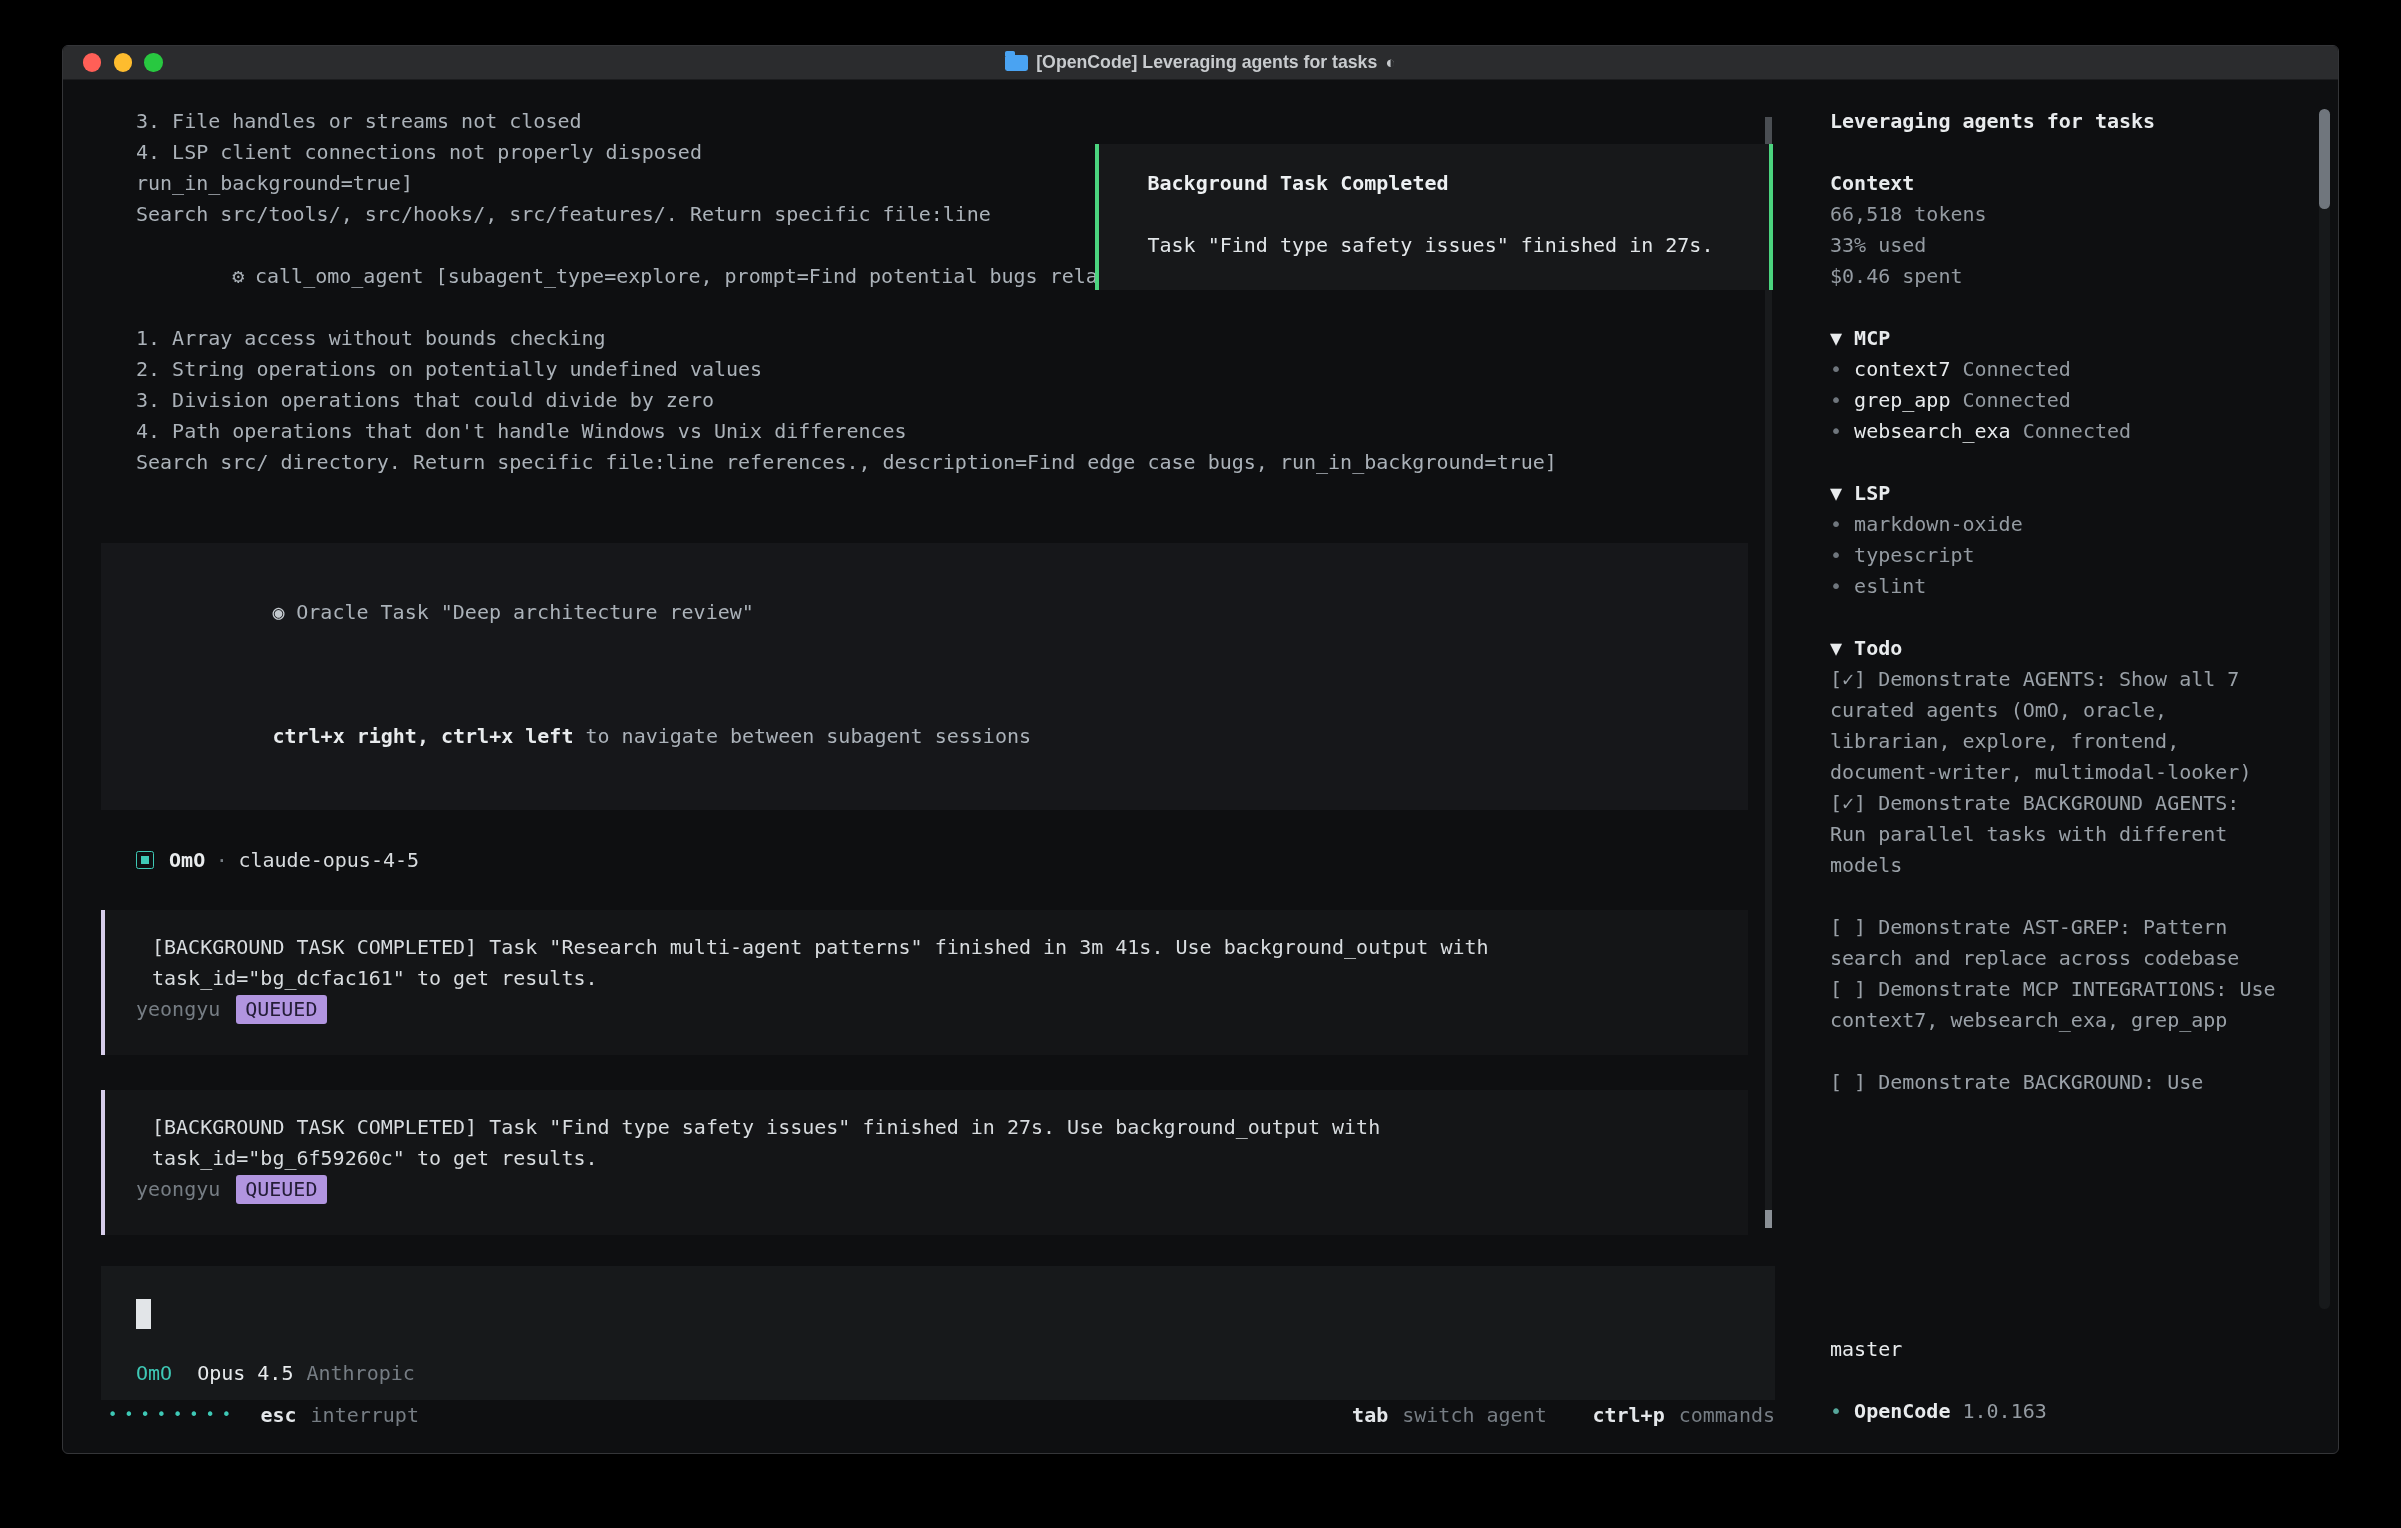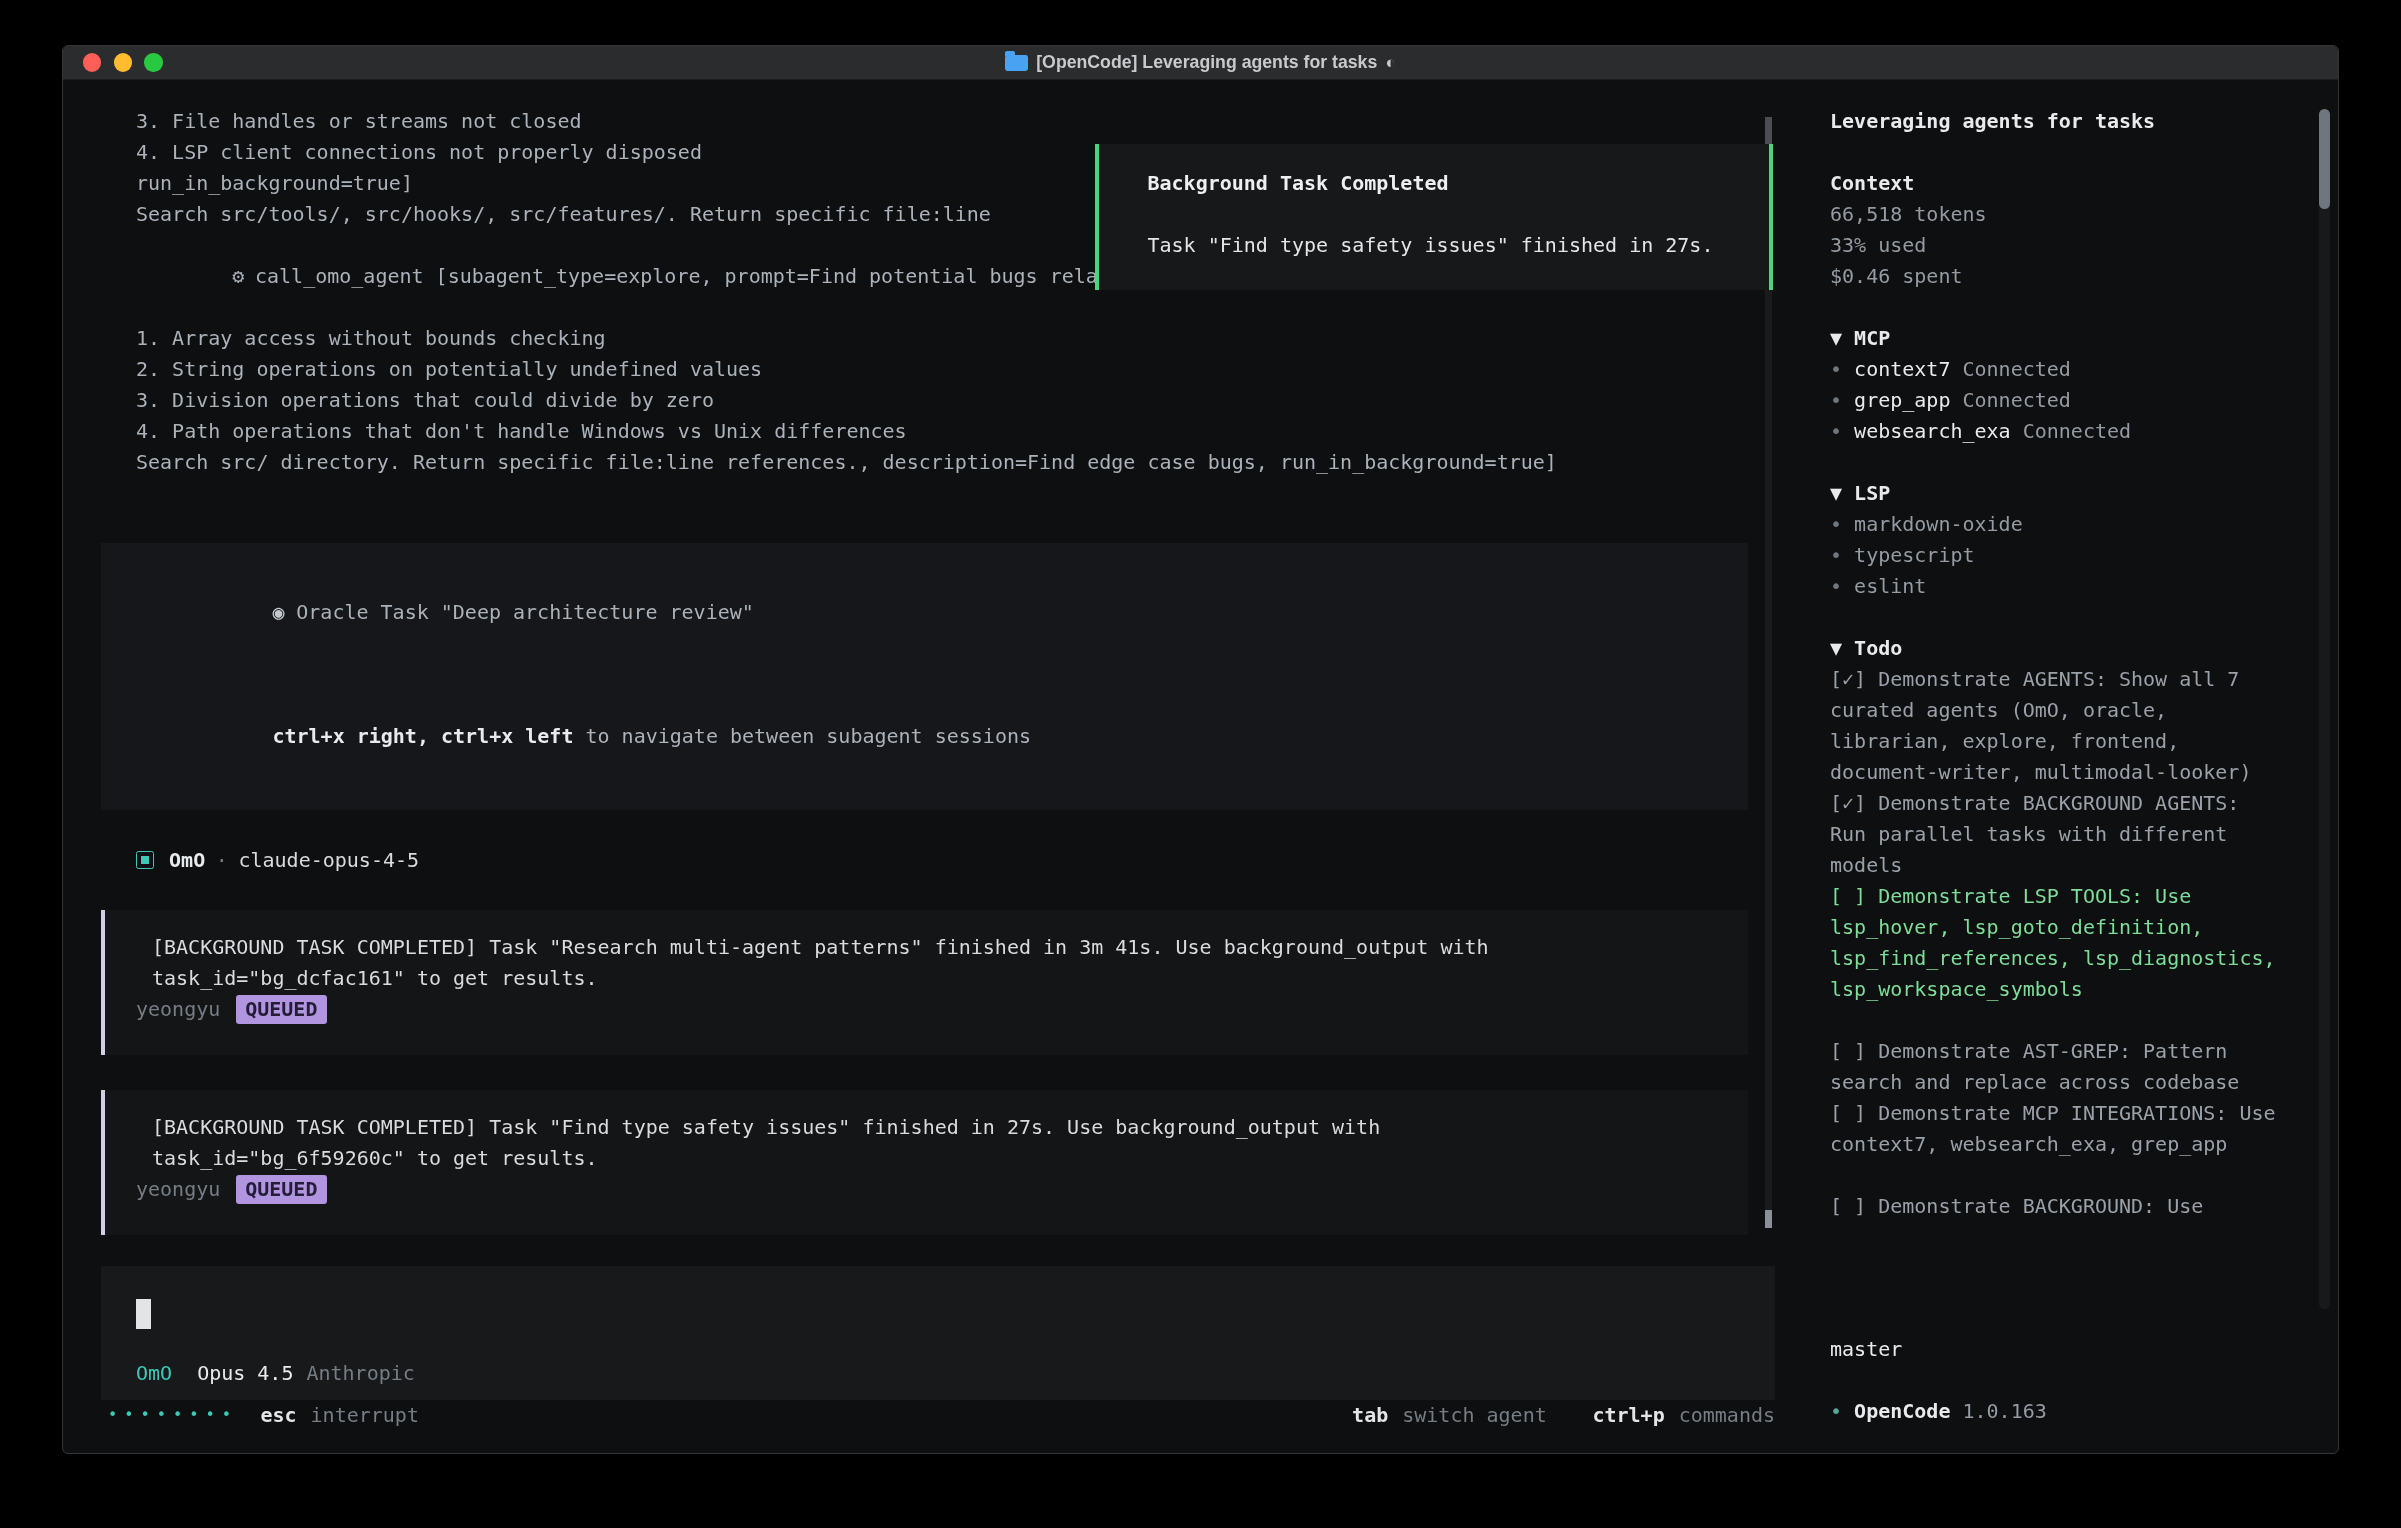"[ ] Demonstrate LSP TOOLS:" div.todo-item { html: <div>[ ] Demonstrate LSP TOOLS: Use lsp_hover, lsp_goto_definition, lsp_find_references, lsp_diagnostics, lsp_workspace_symbols</div> -> none }
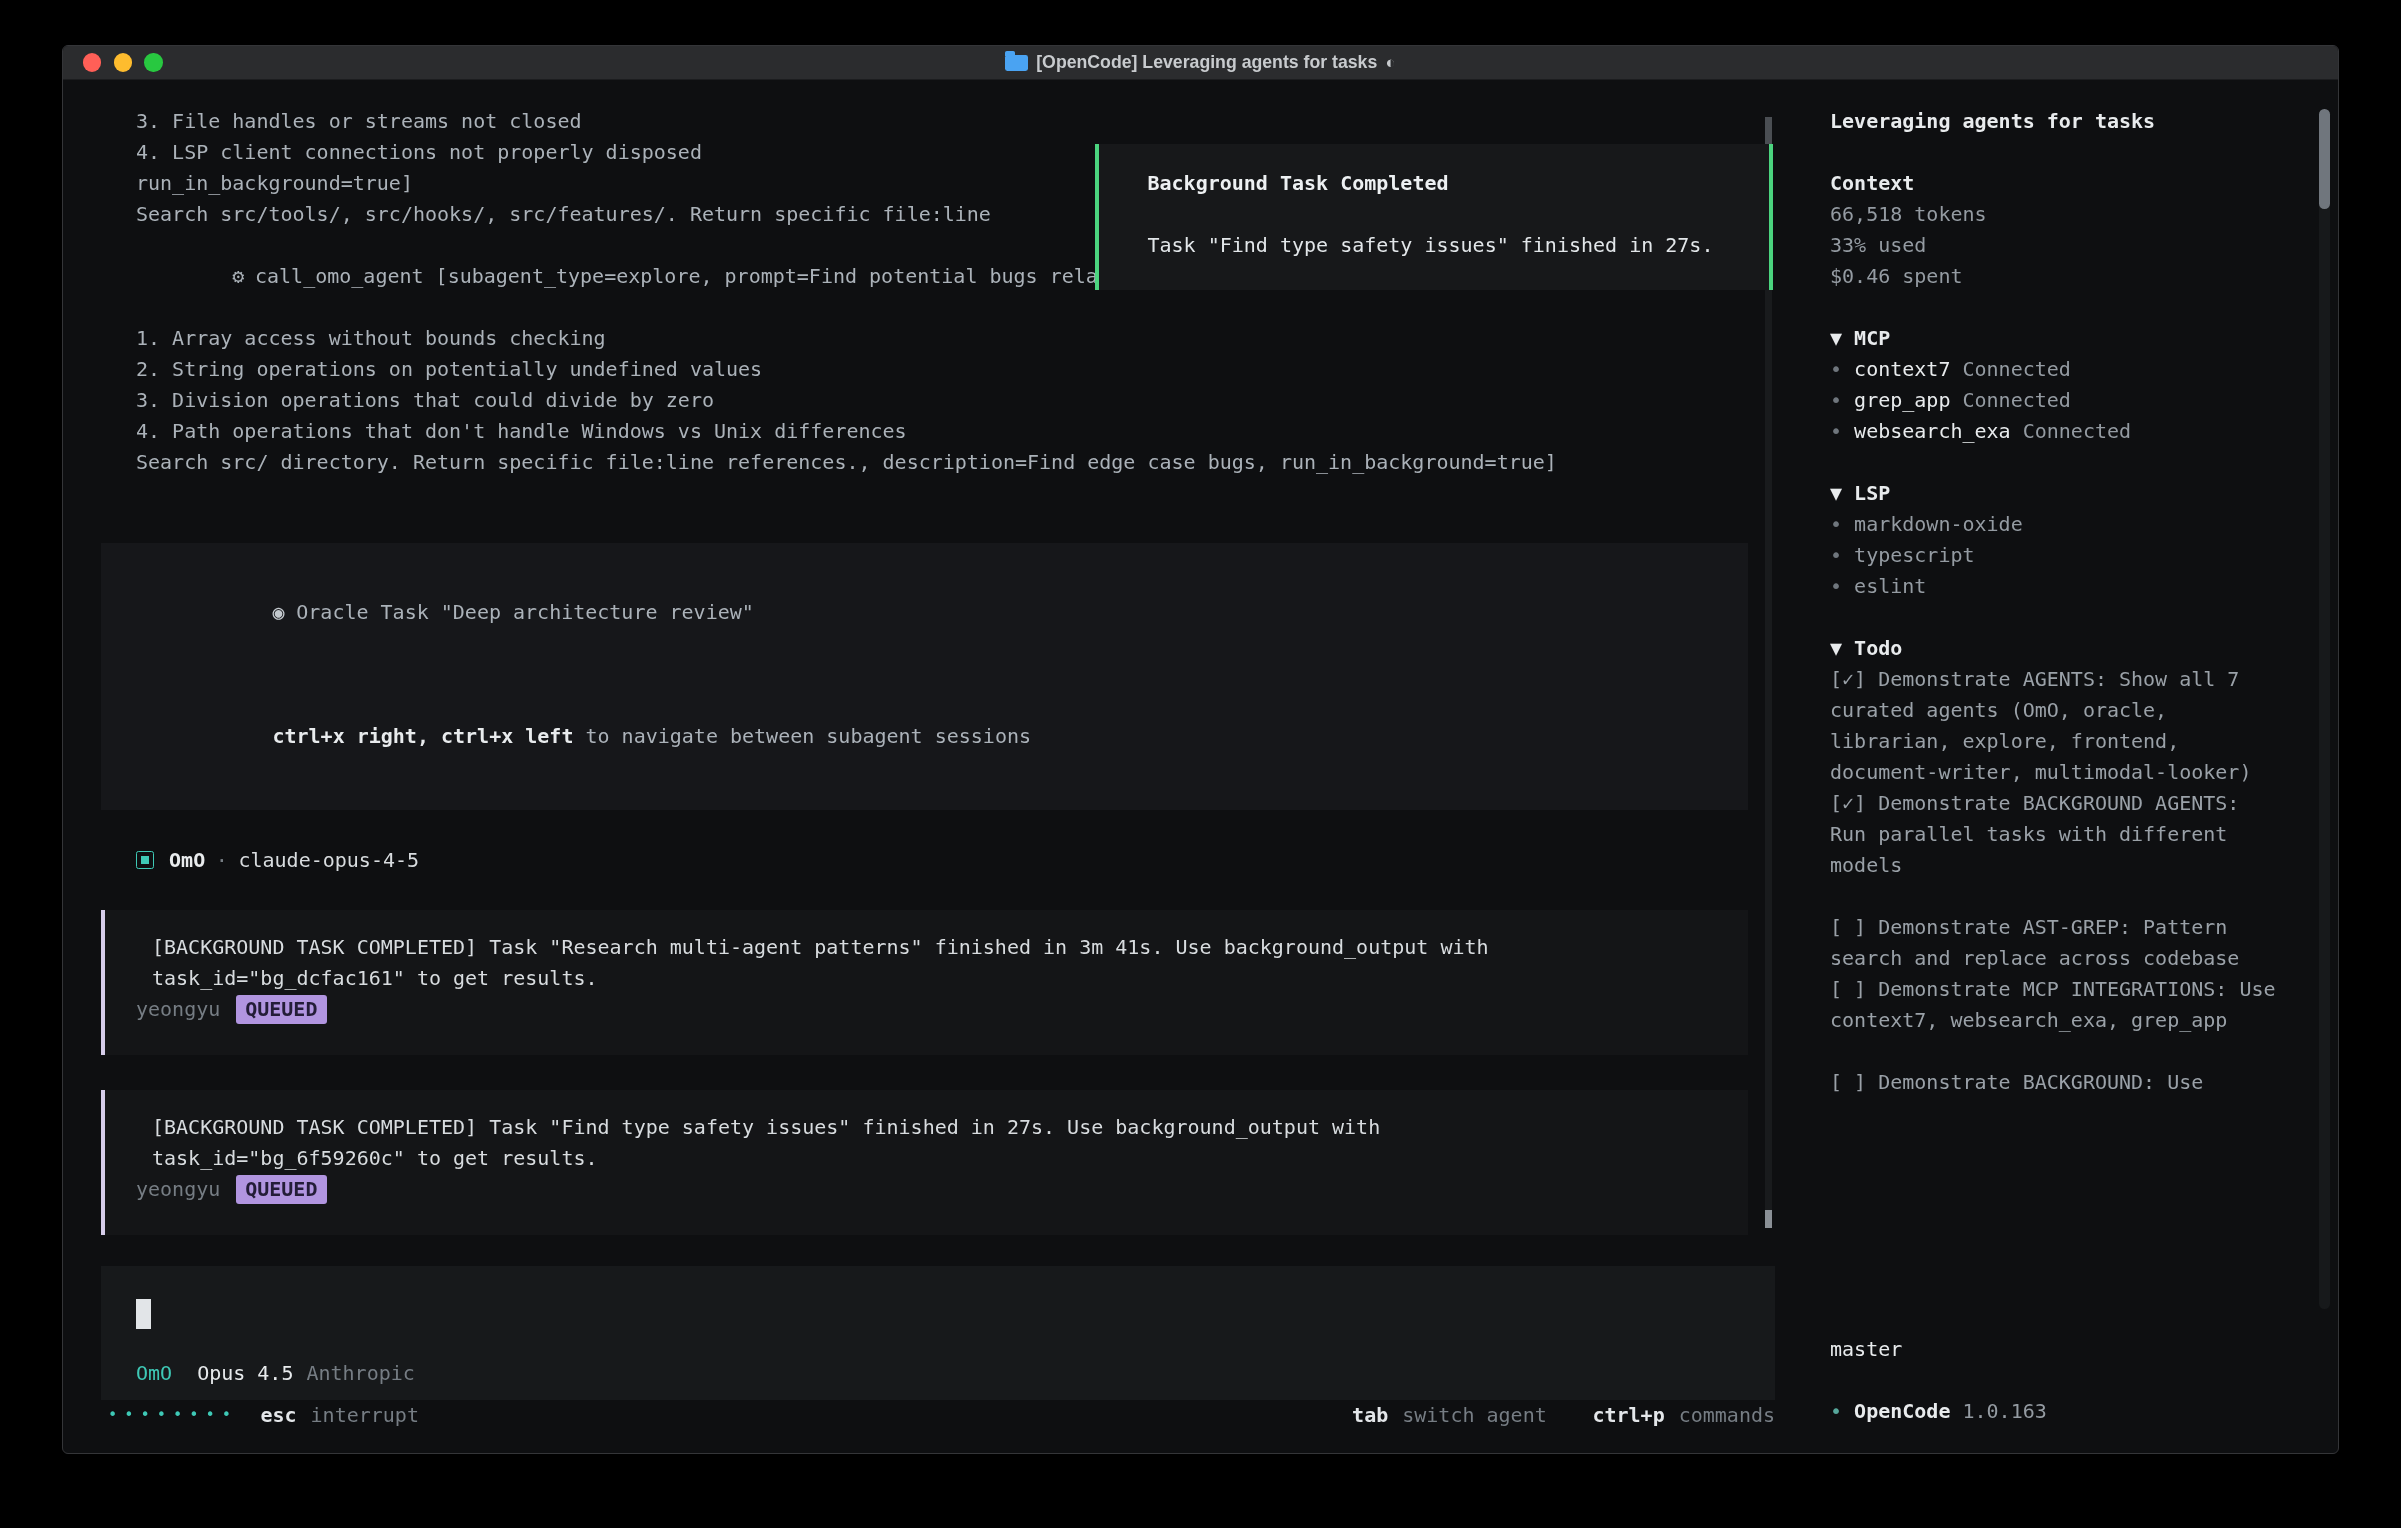"QUEUED" .badge { font-weight: bold -> normal }
